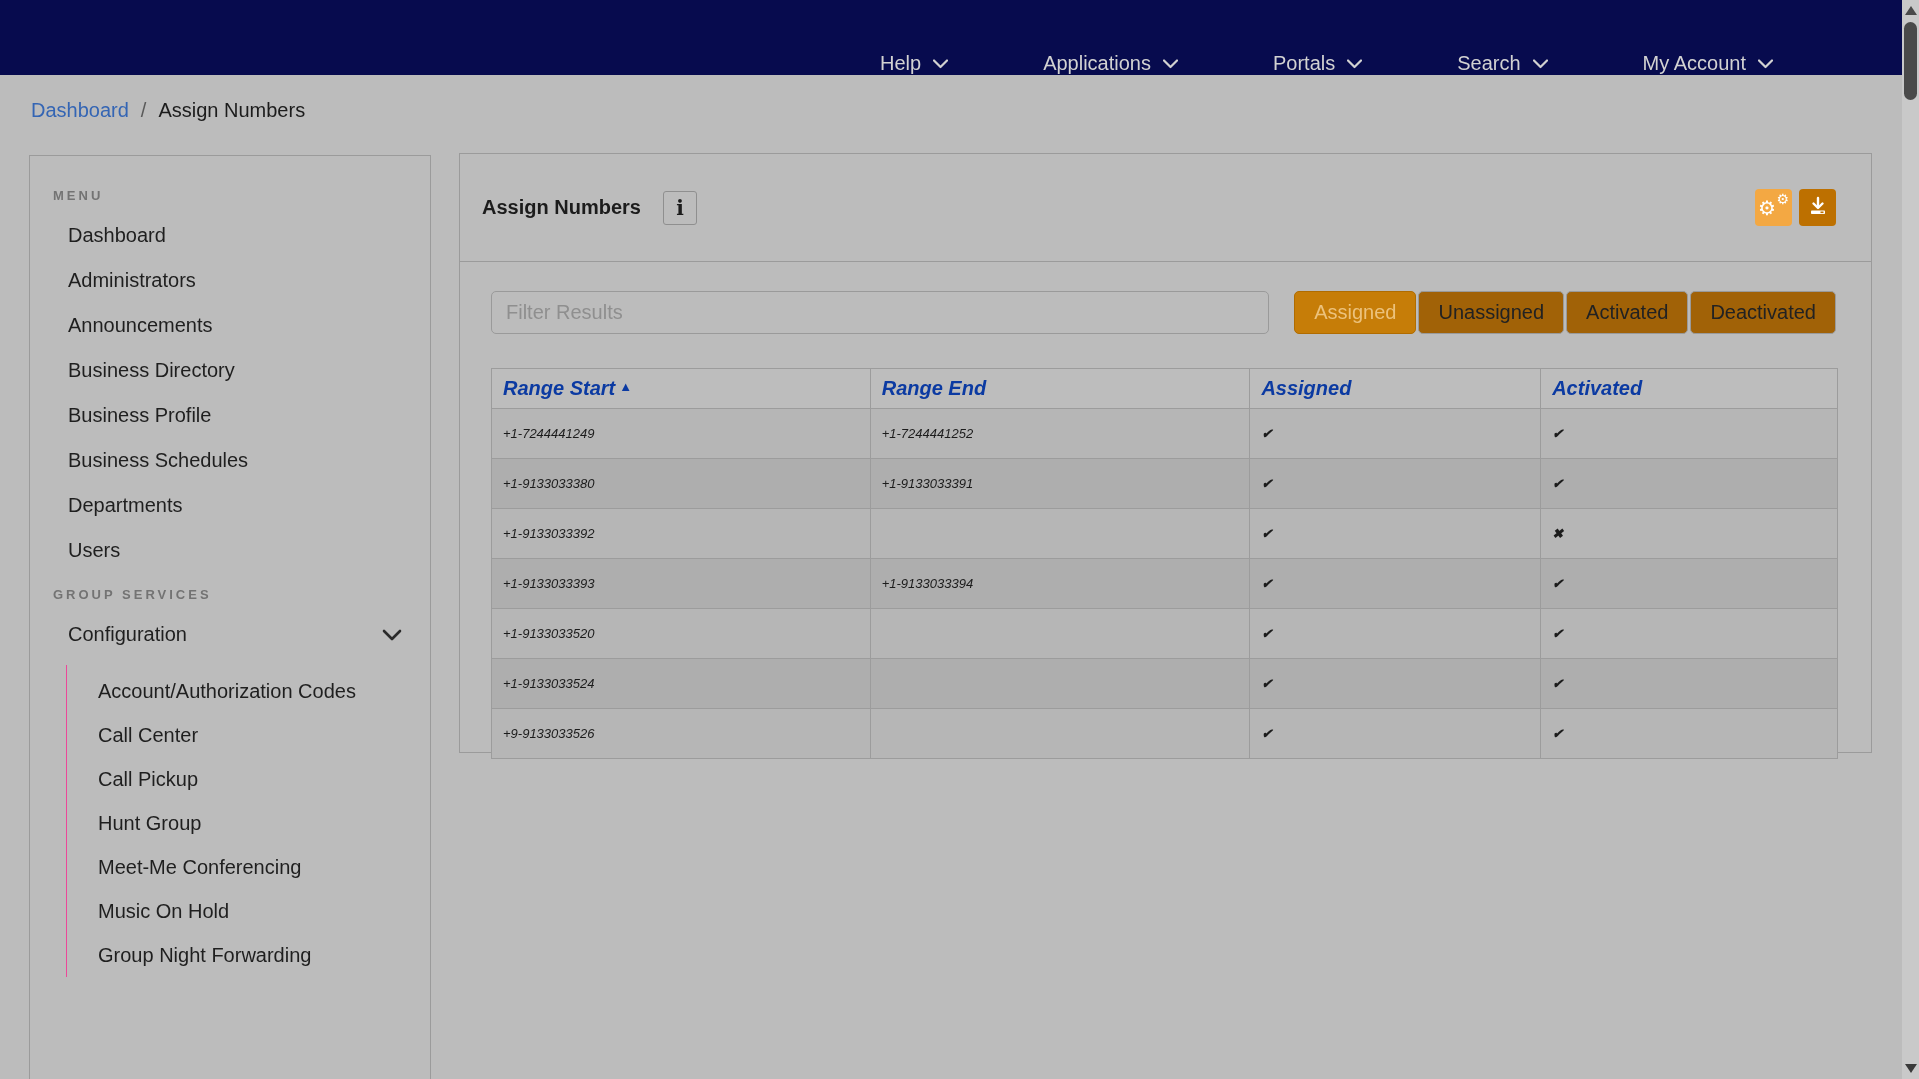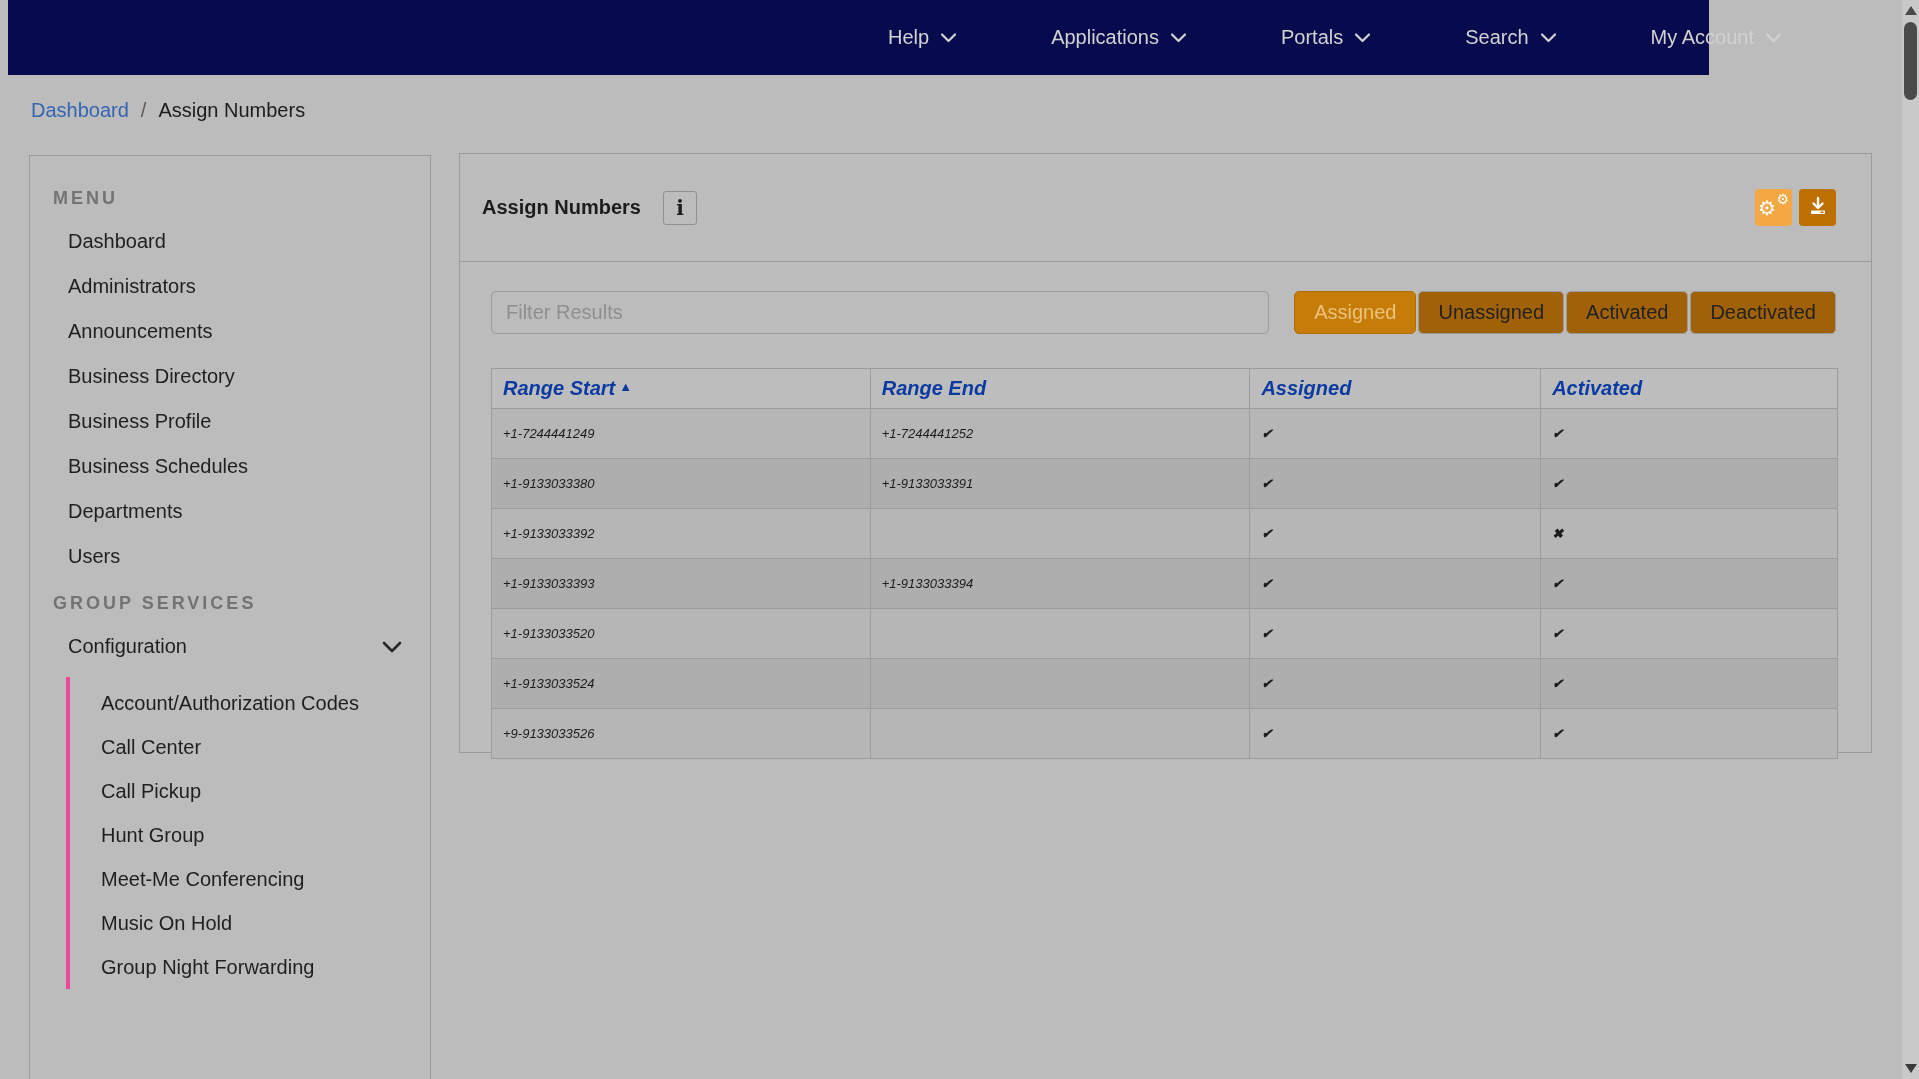"Help" .navbar { align-items: center -> flex-end; left: 8px -> 0; width: 1701px -> 1919px }
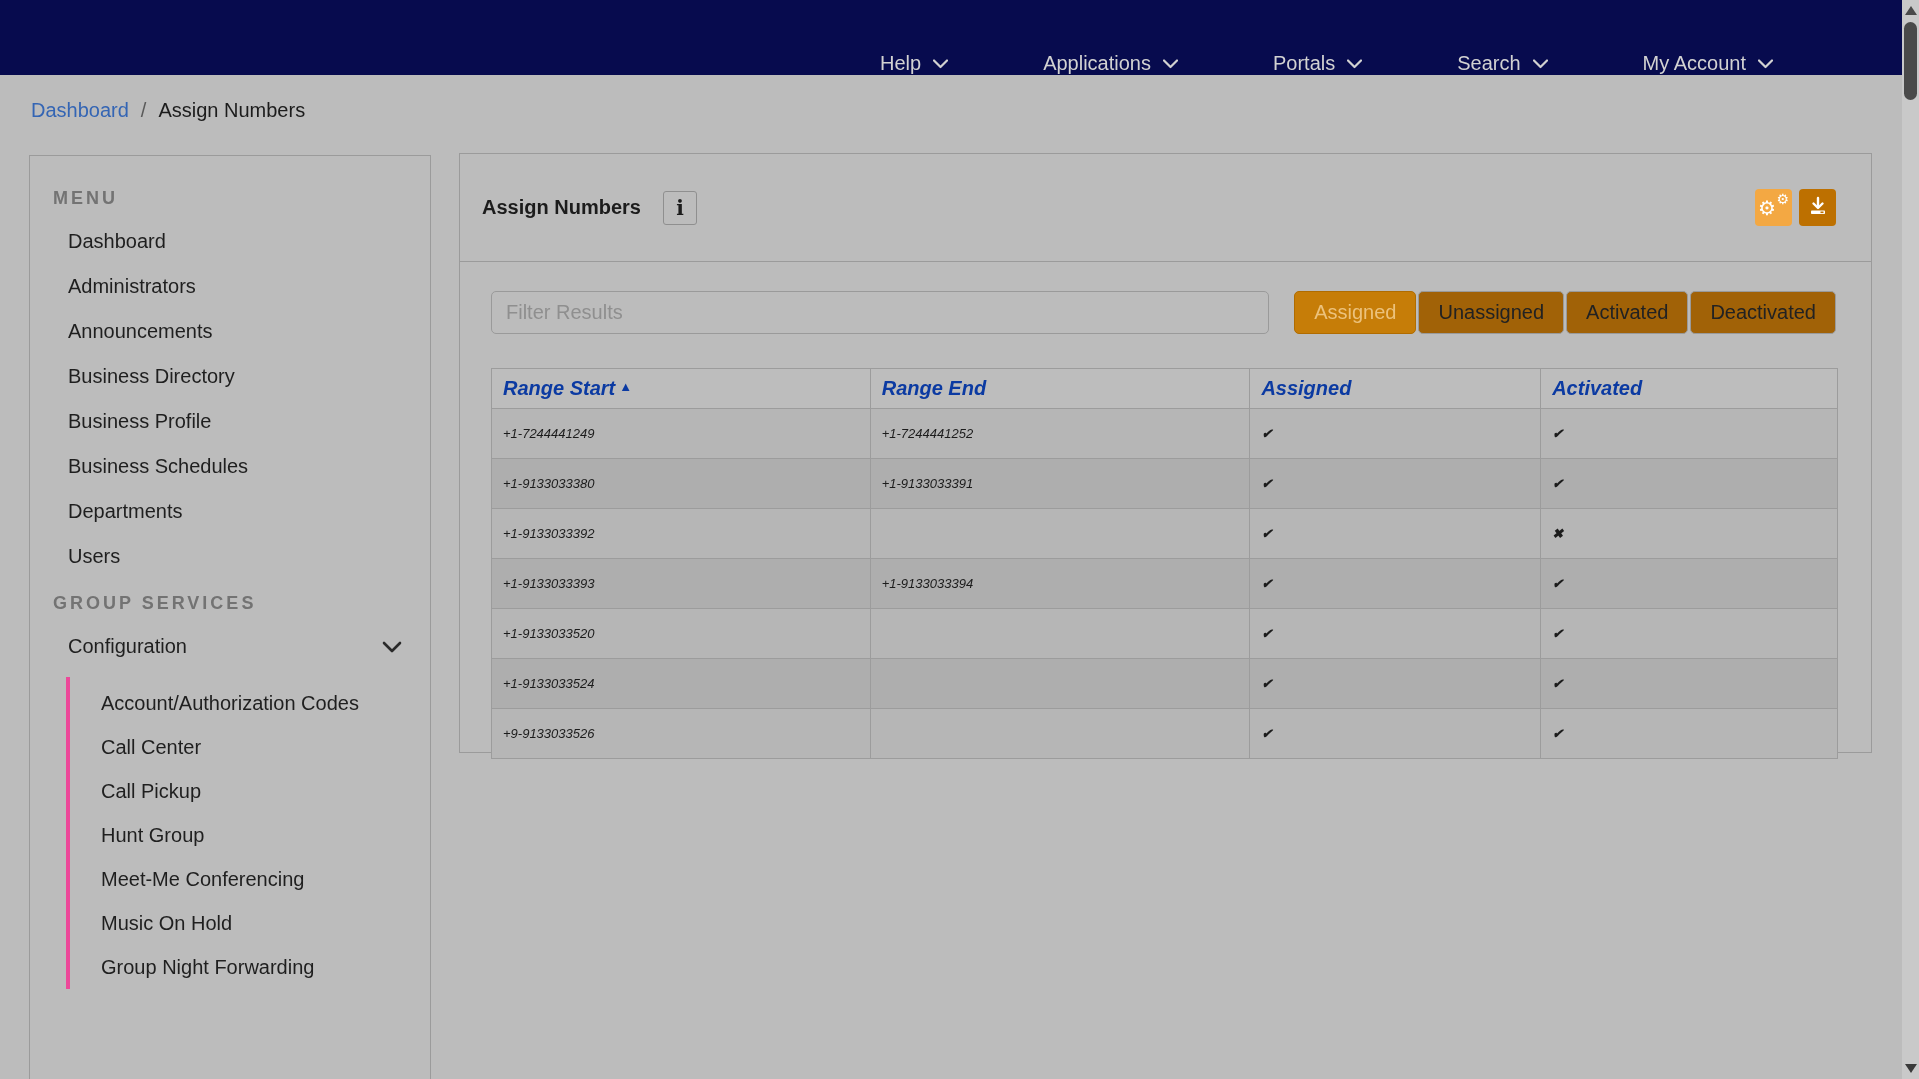"MENU" .section-label { font-size: 18px -> 13px }
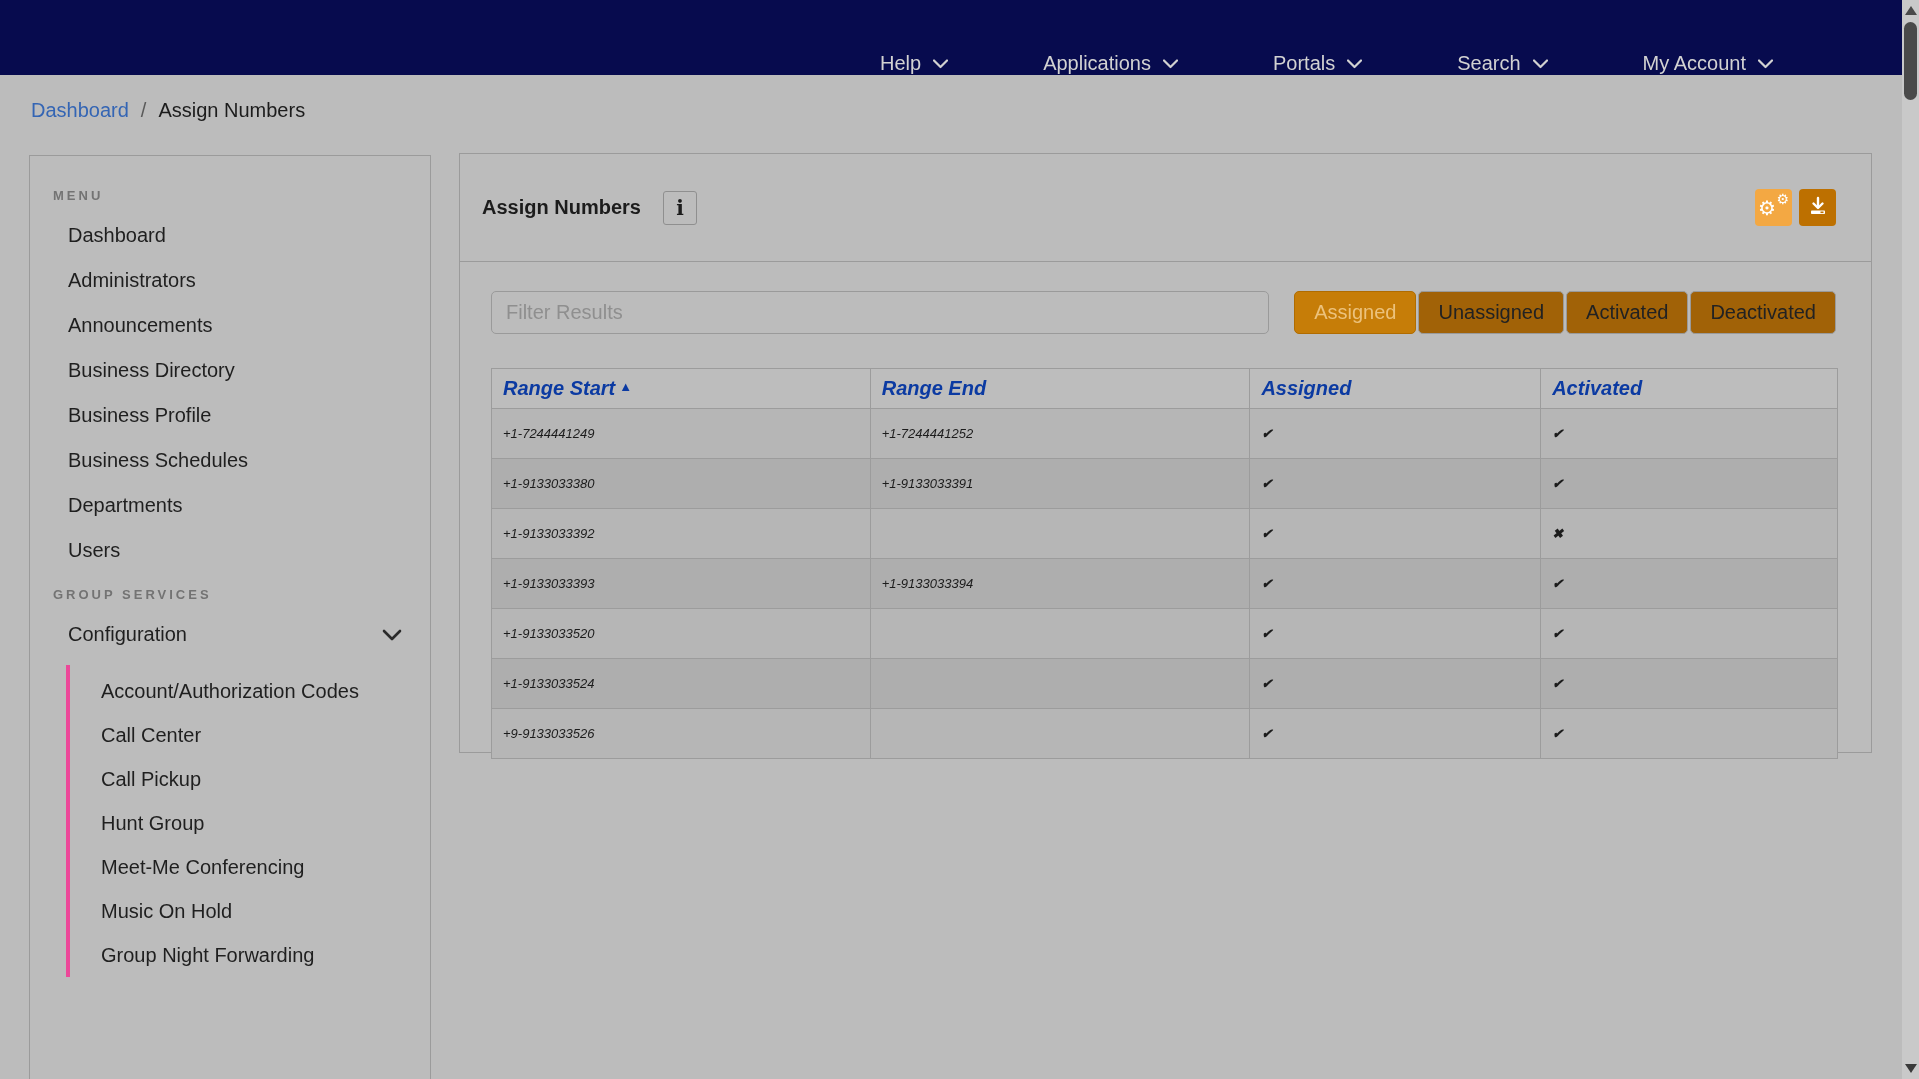"Account/Authorization Codes" .sub-list { border-left: 4px solid #ec4899 -> 1px solid #ec4899 }
